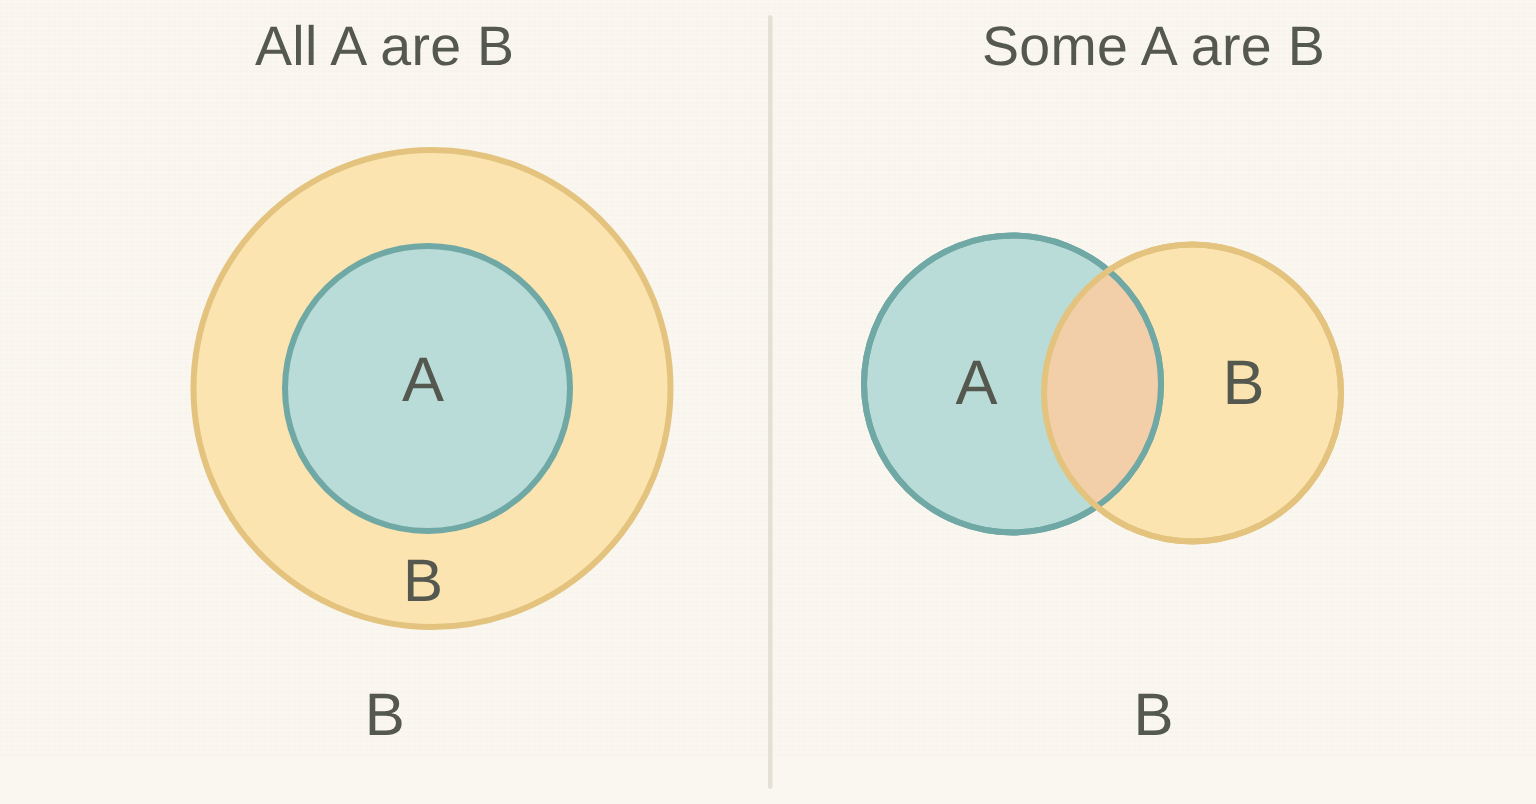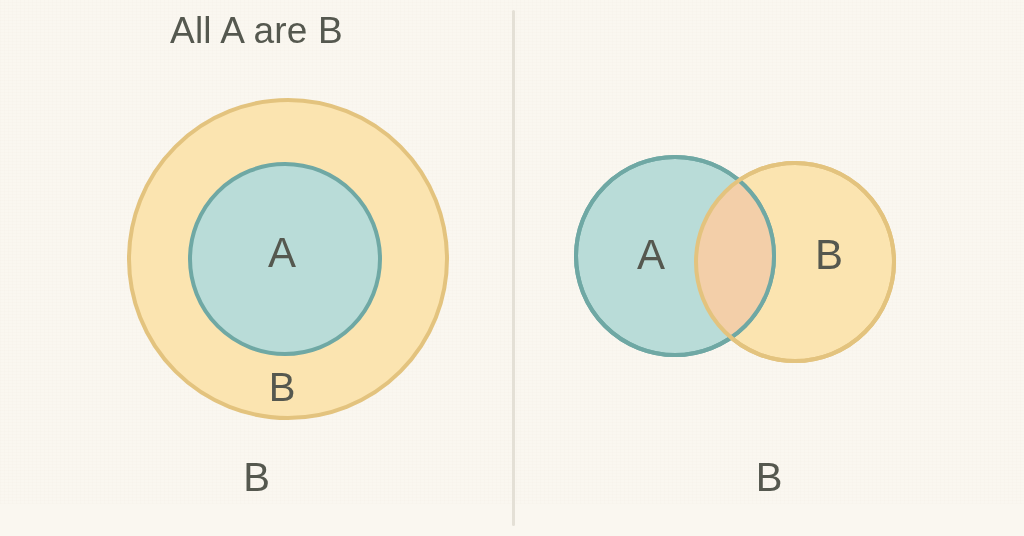"Some A are B" div.panel-title { html: none -> <div>Some A are B</div> }
